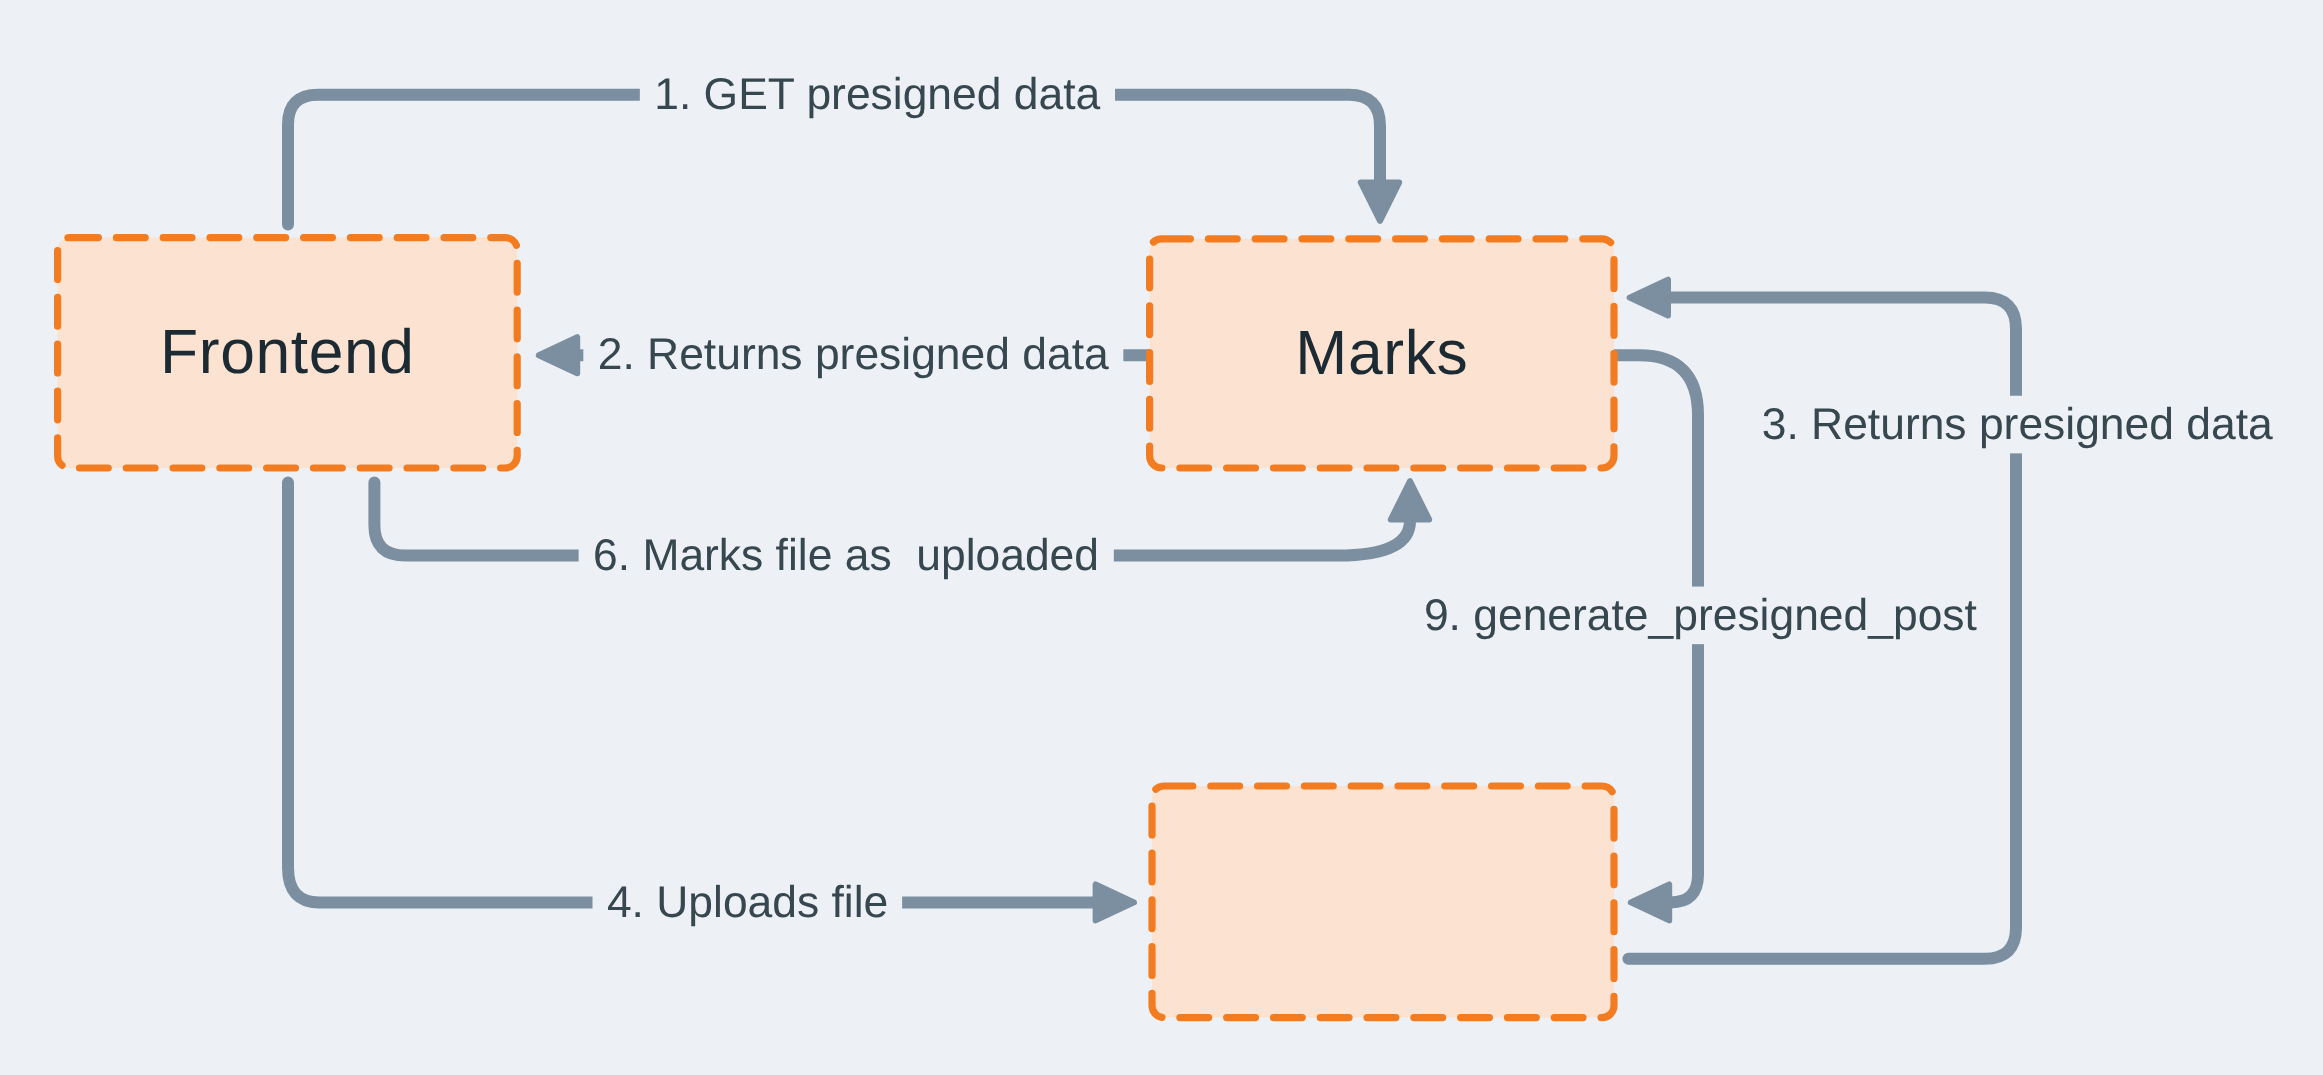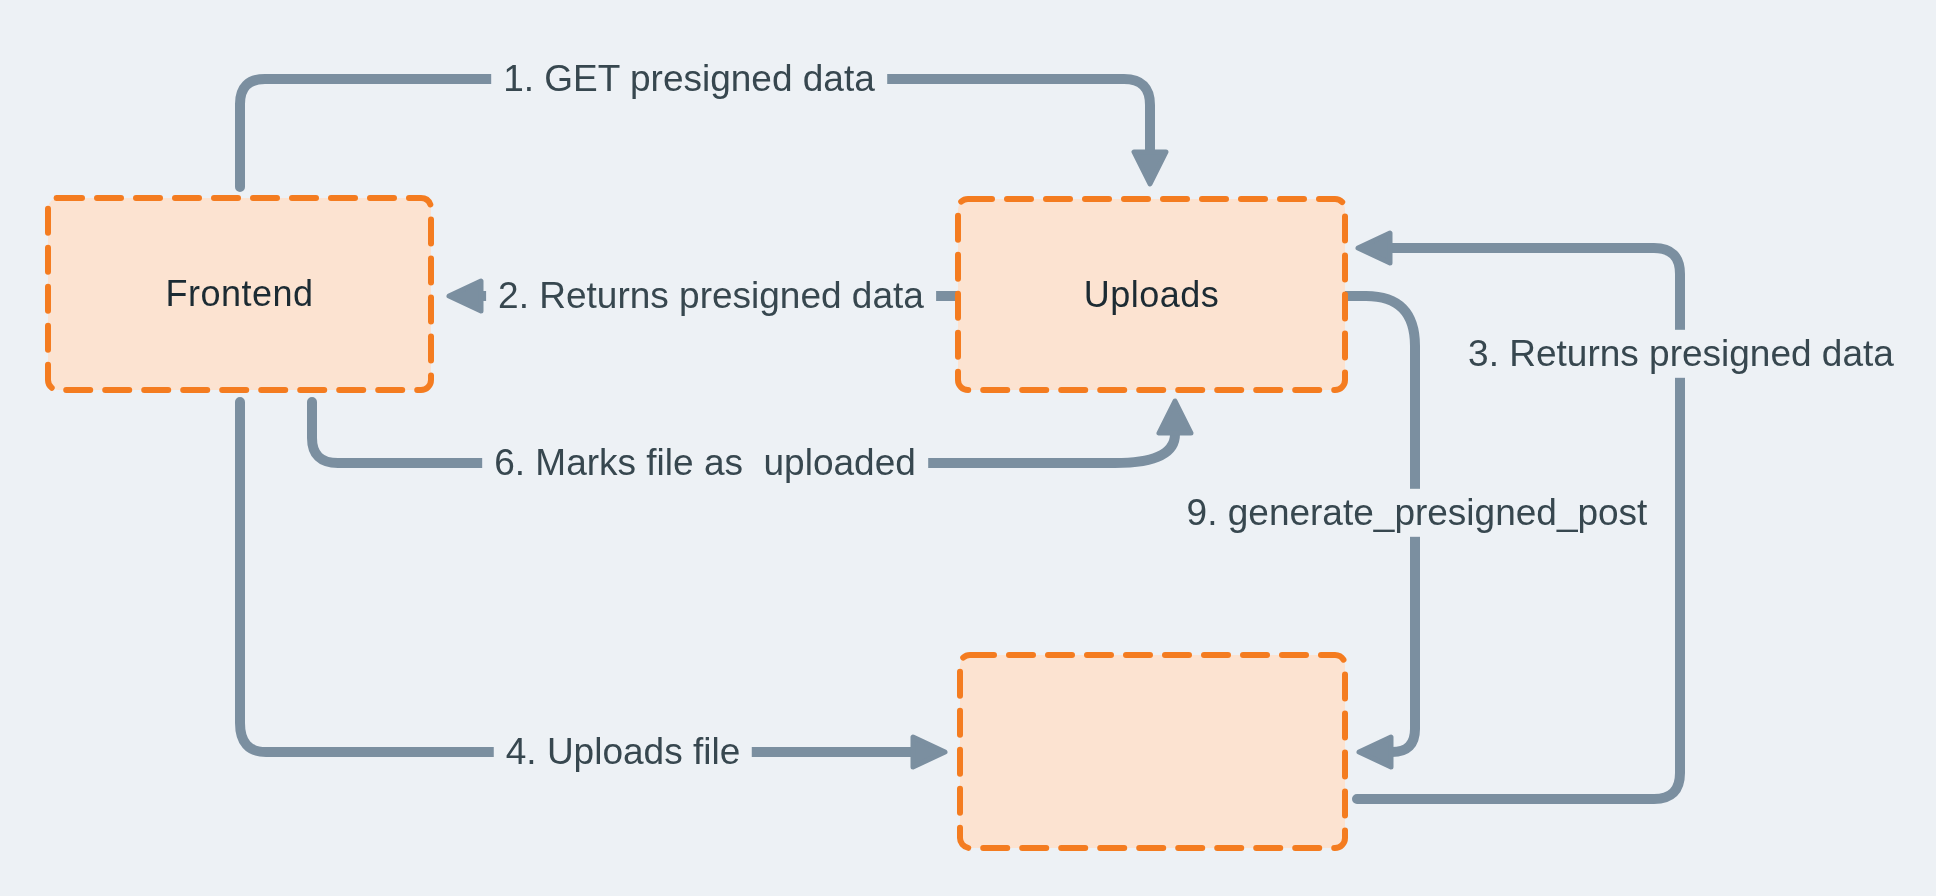"1. GET presigned data" div.edge-label { left: 689px -> 731px }
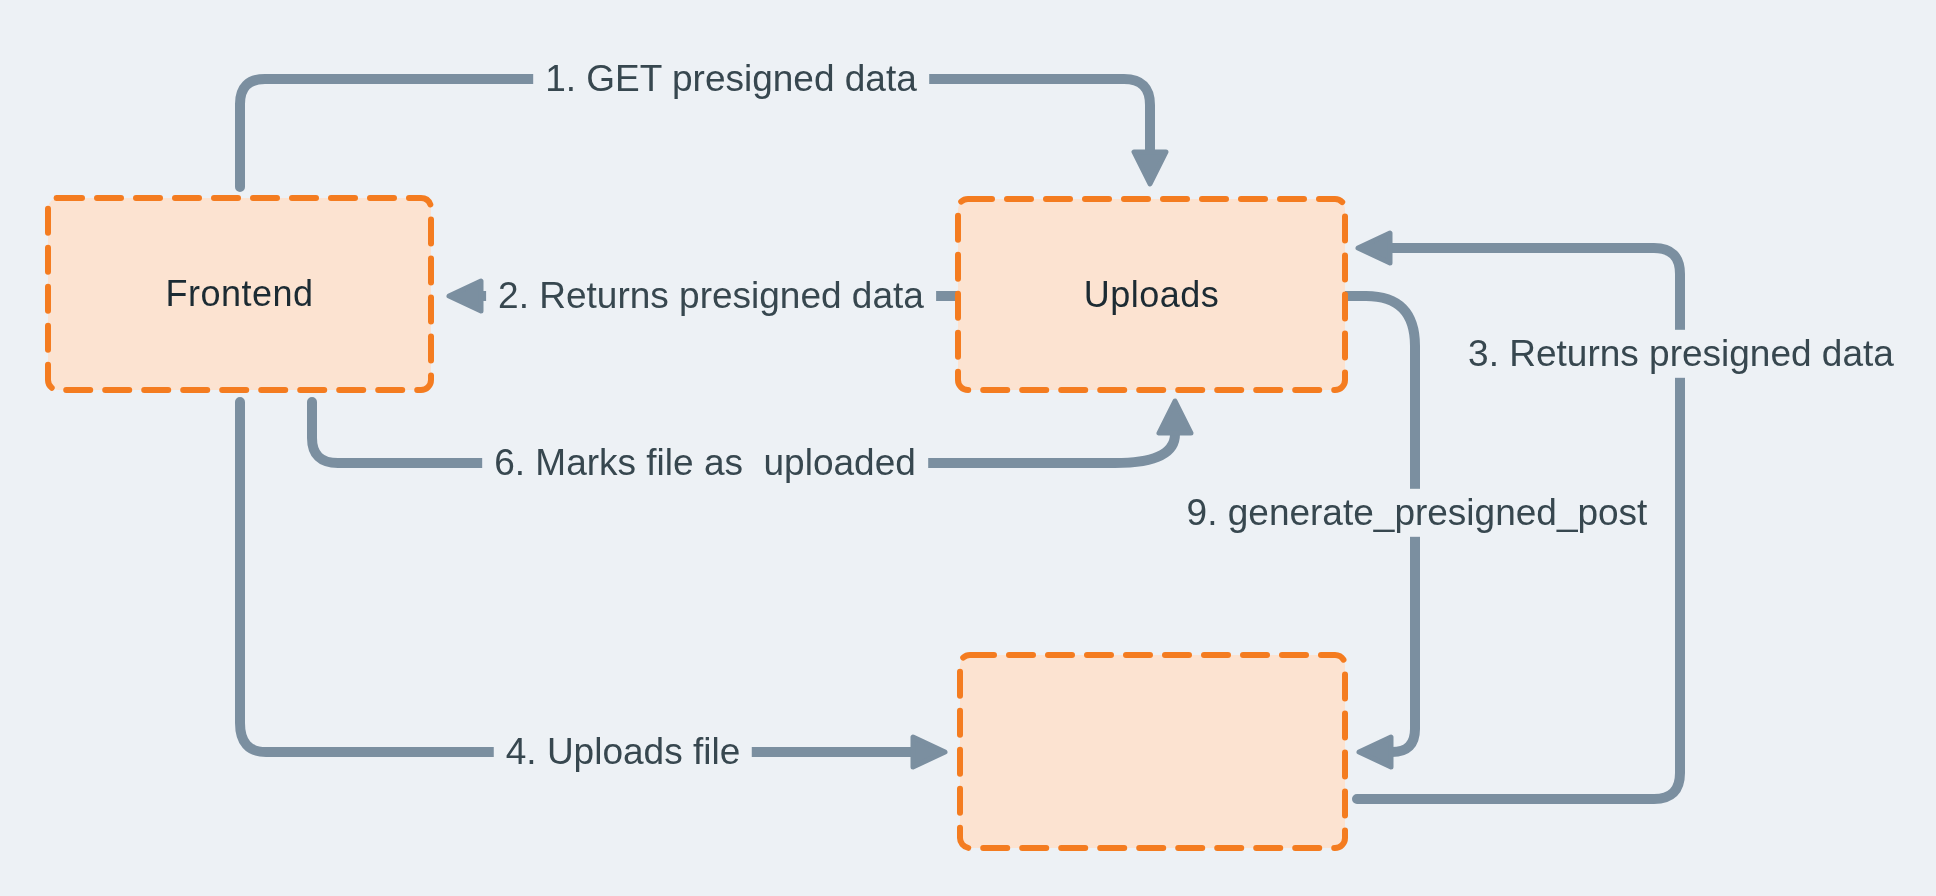"Frontend" .node-label { font-size: 36px -> 52px }
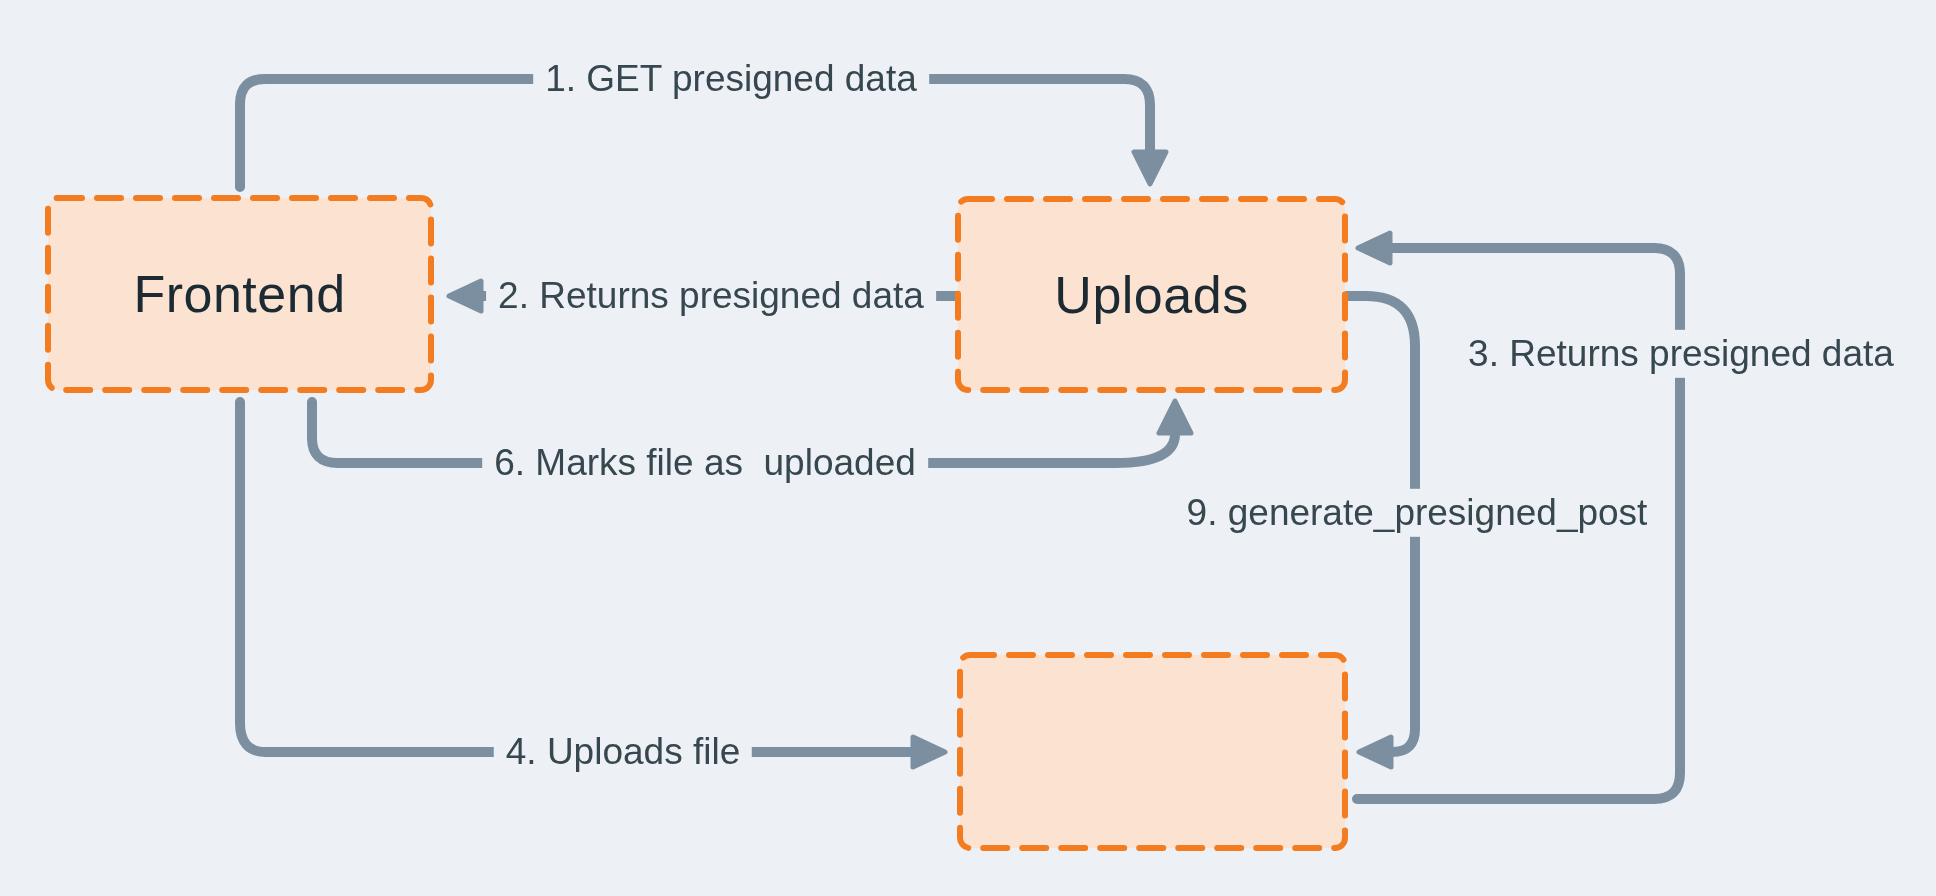"Uploads" div.node-label { text: Uploads -> Marks }
